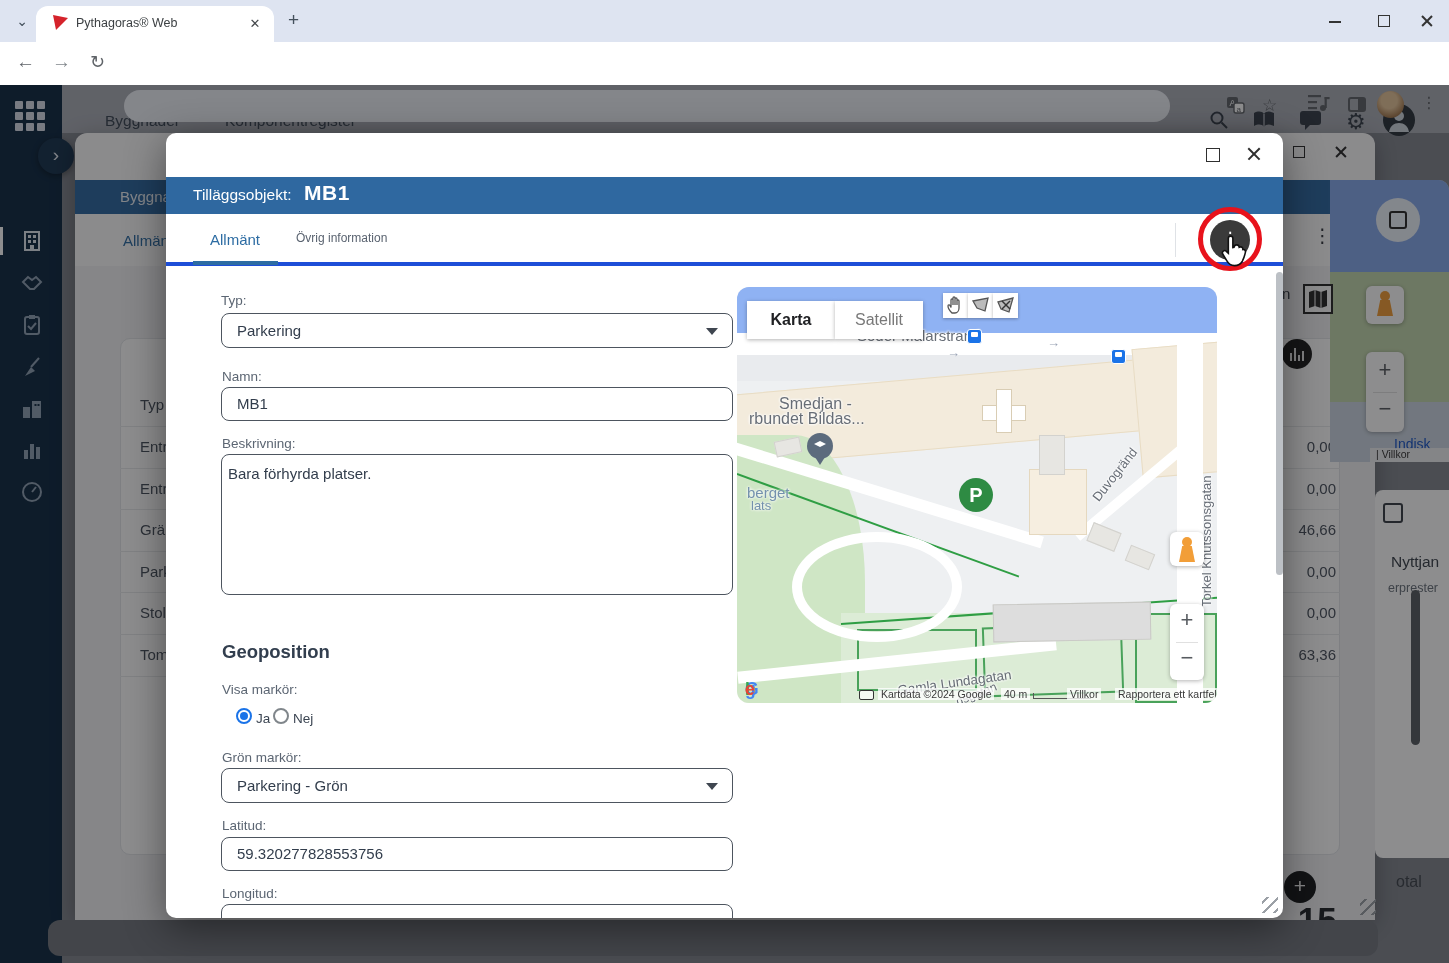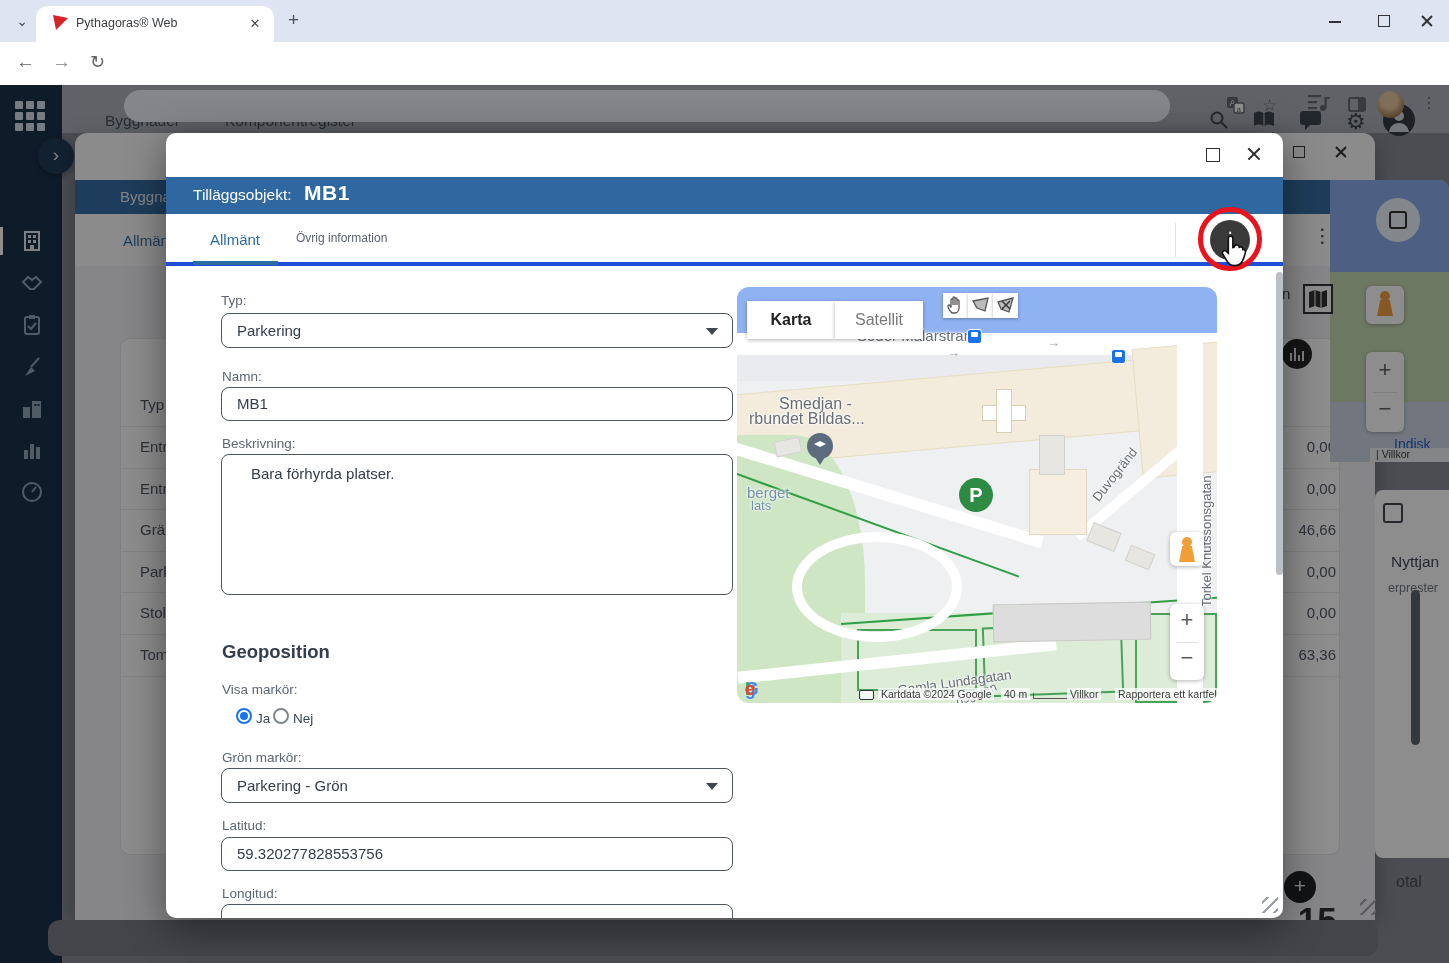"Bara förhyrda platser." div.abs { padding: 10px 29px -> 10px 6px }
